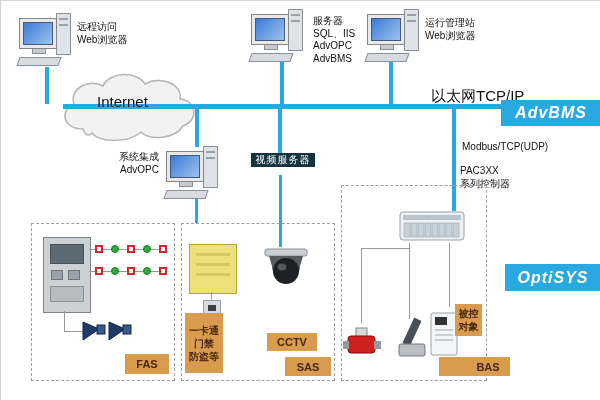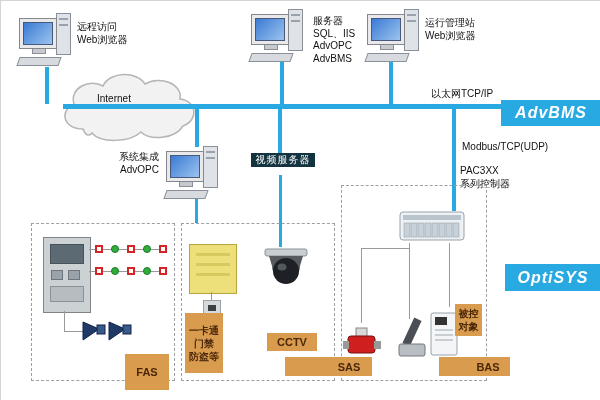"Internet" .small-note { font-size: 10px -> 15px }
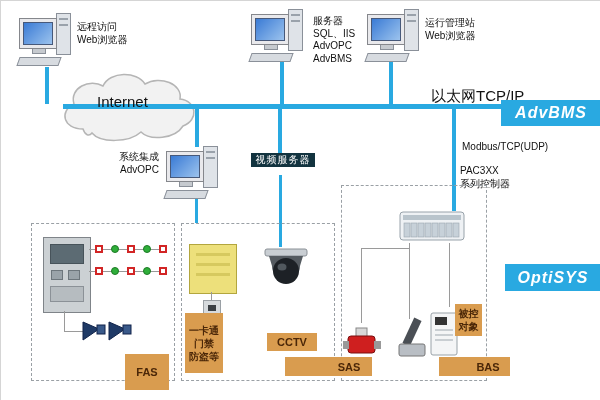"FAS" div.badge { height: 36px -> 20px }
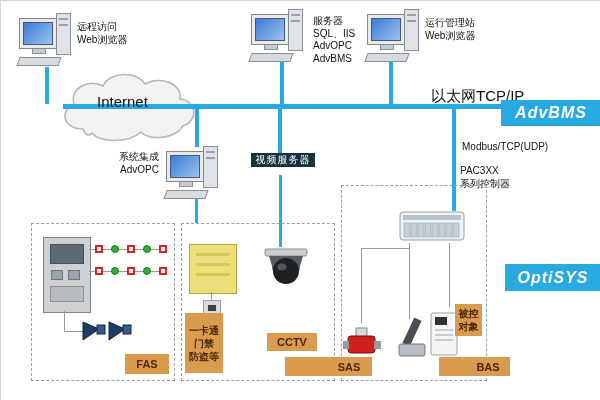"SAS" div.badge { padding-left: 41px -> none }
